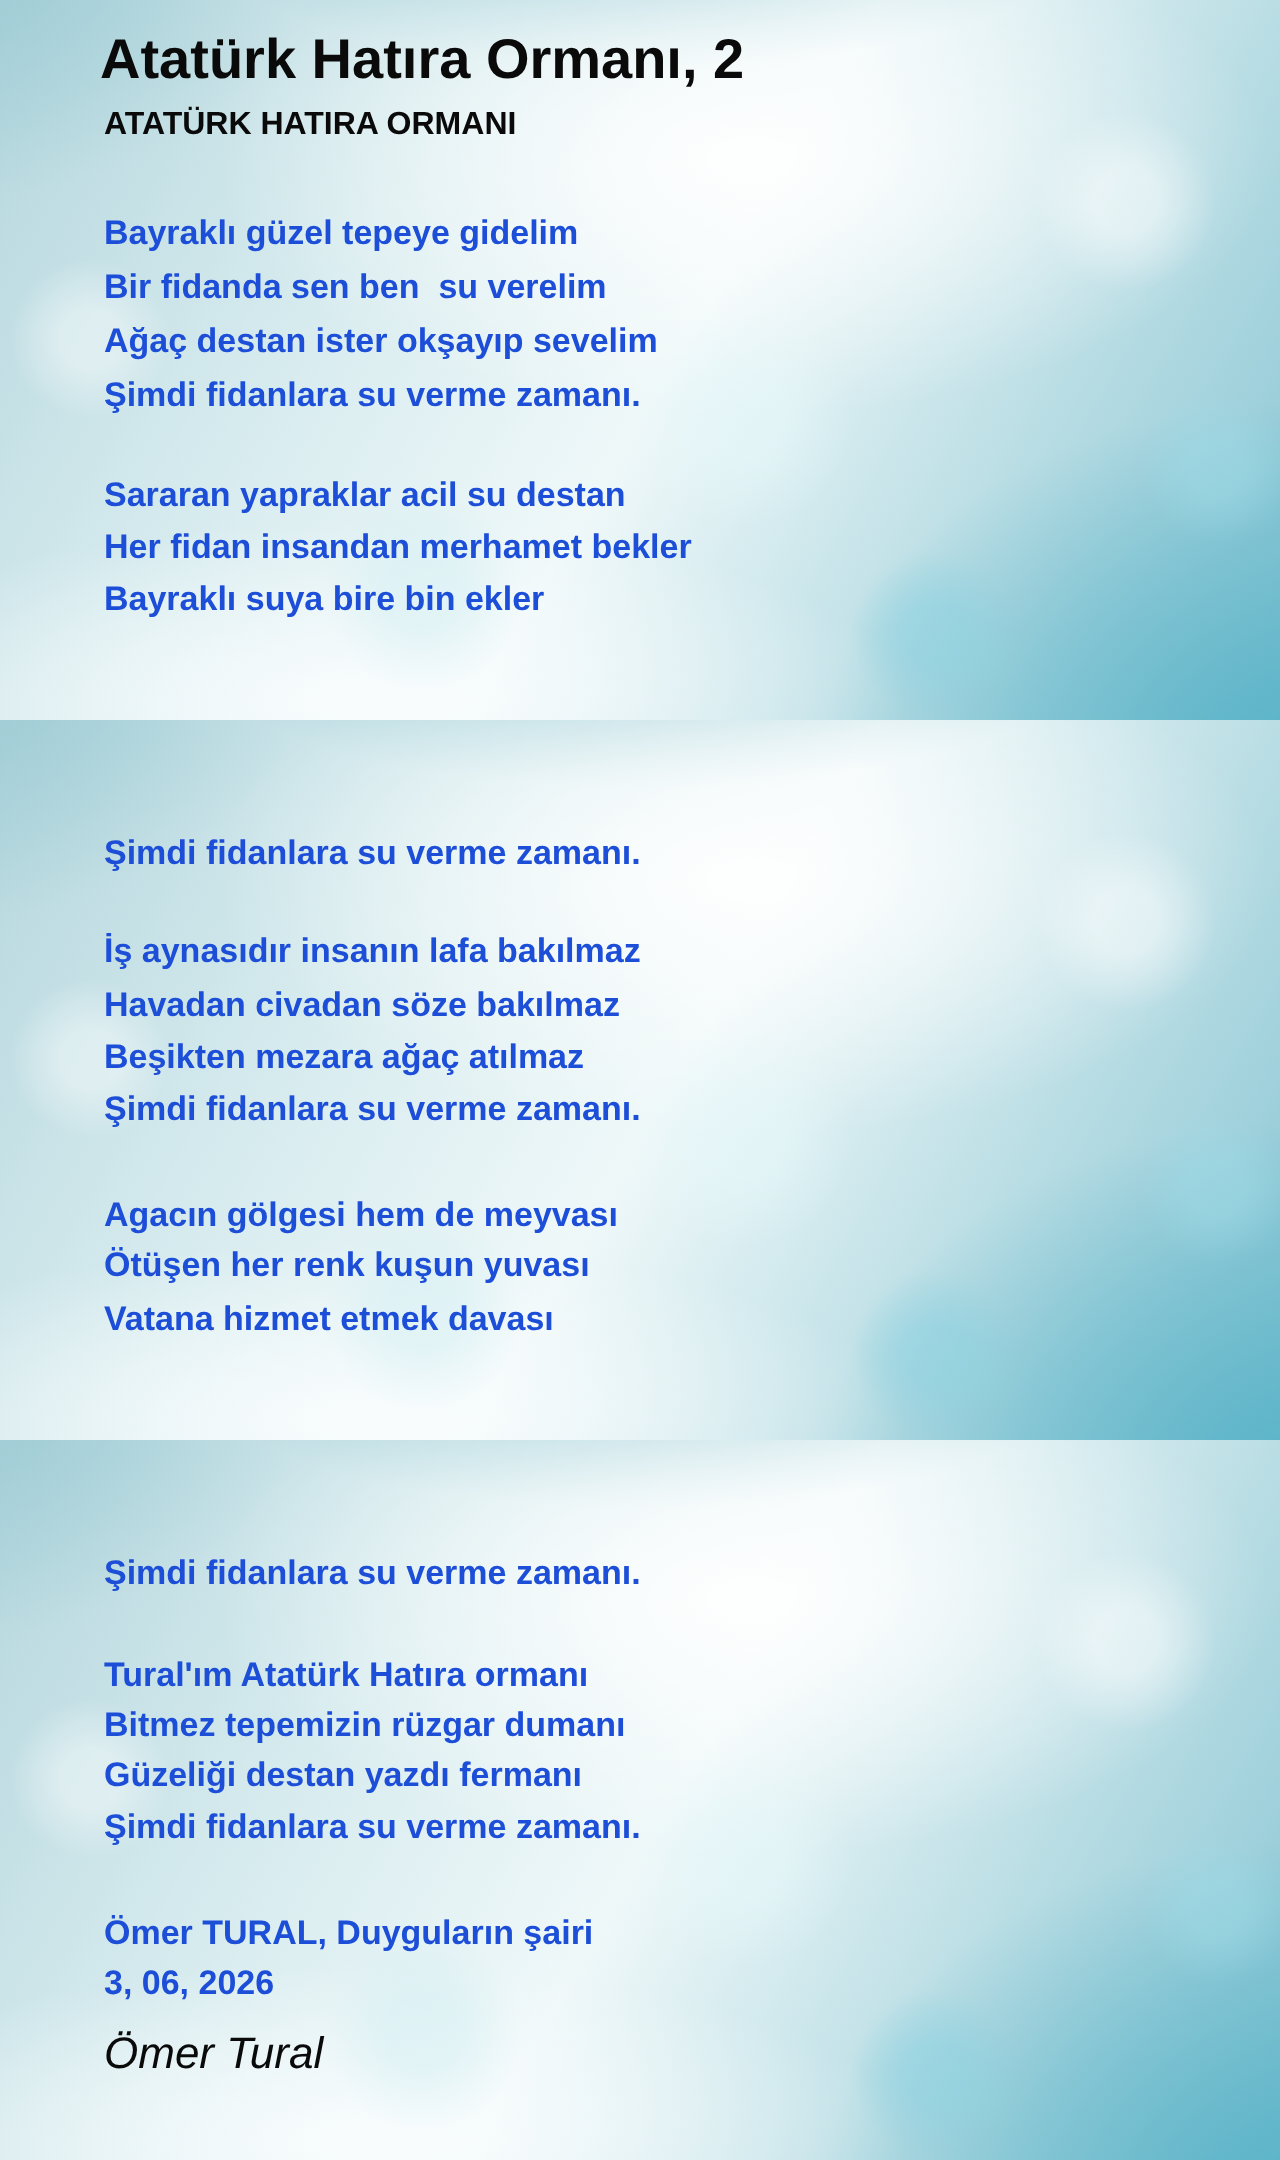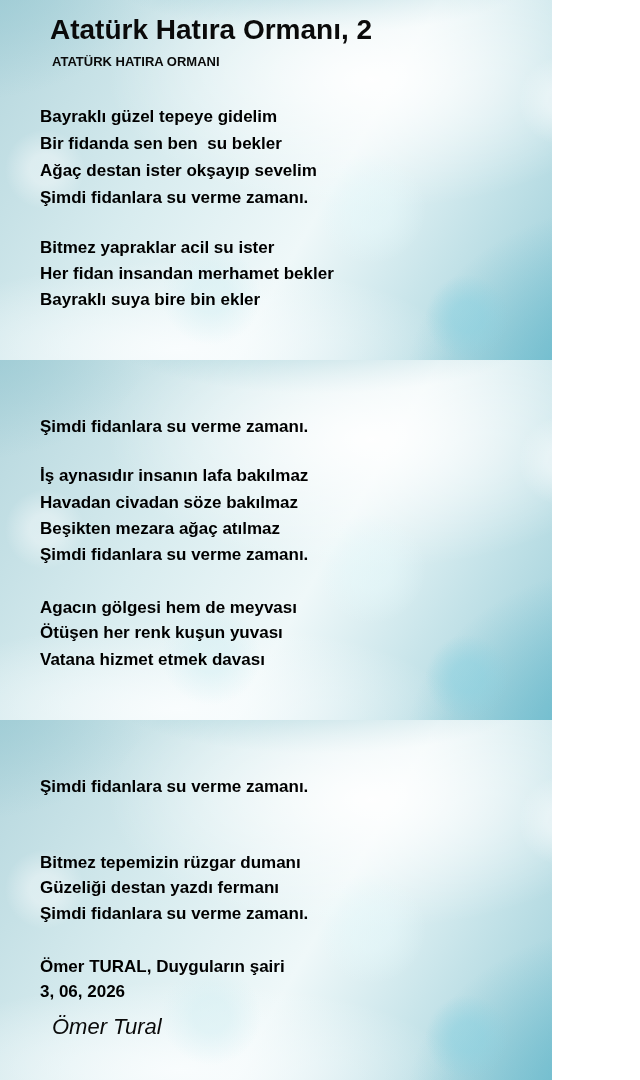"Atatürk Hatıra Ormanı, 2" .page { width: 552px -> 640px }
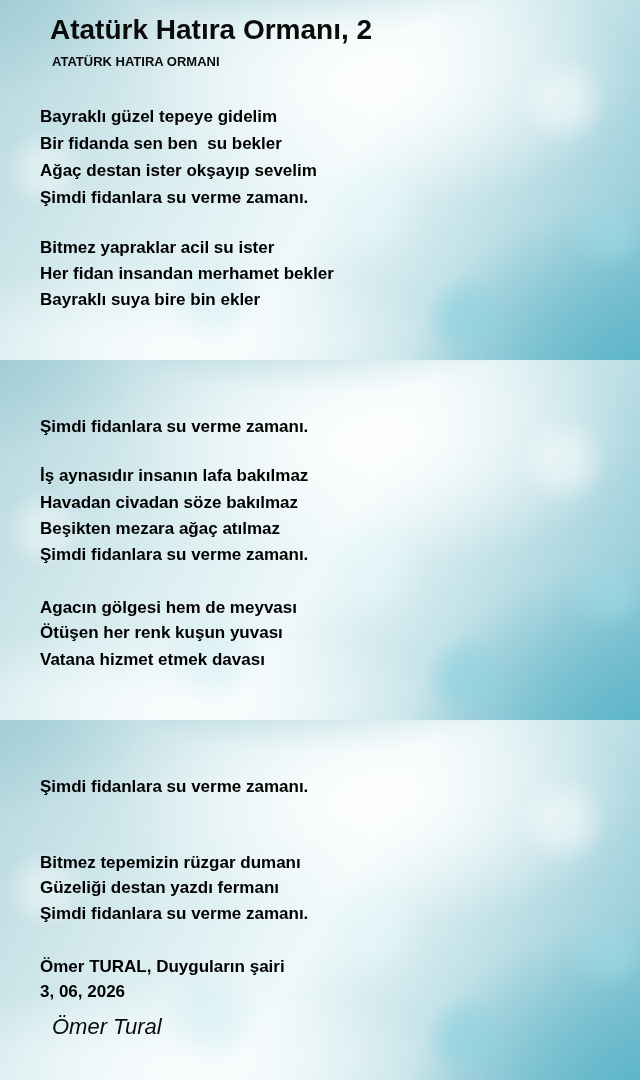"ATATÜRK HATIRA ORMANI" .subtitle { font-size: 13px -> 16px }
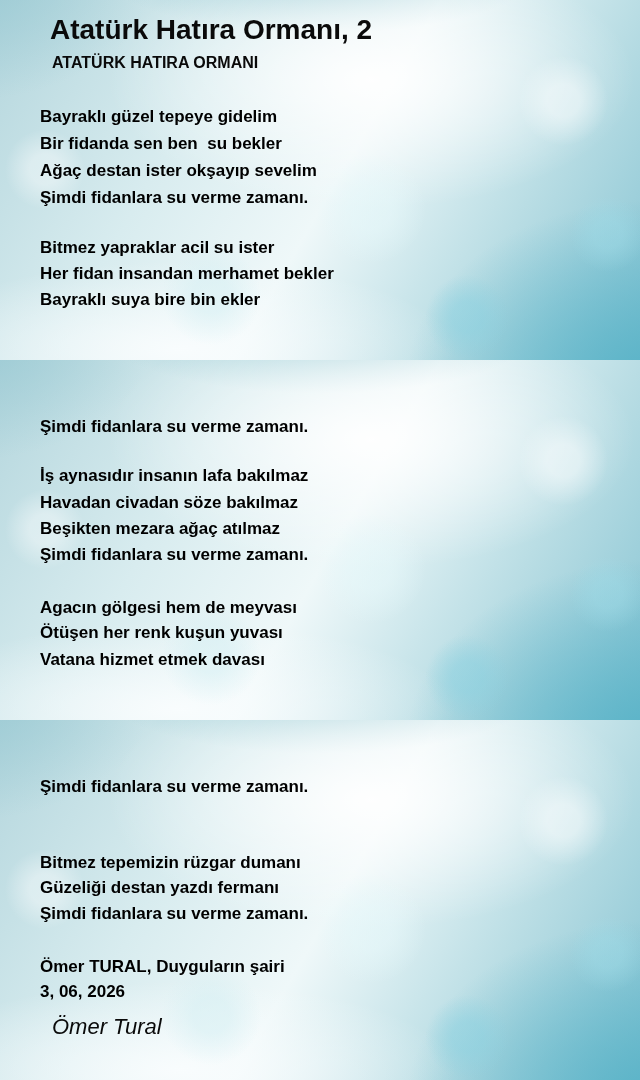"Bayraklı güzel tepeye gidelim" .line { color: #000000 -> #1d4ed8; left: 40px -> 52px }
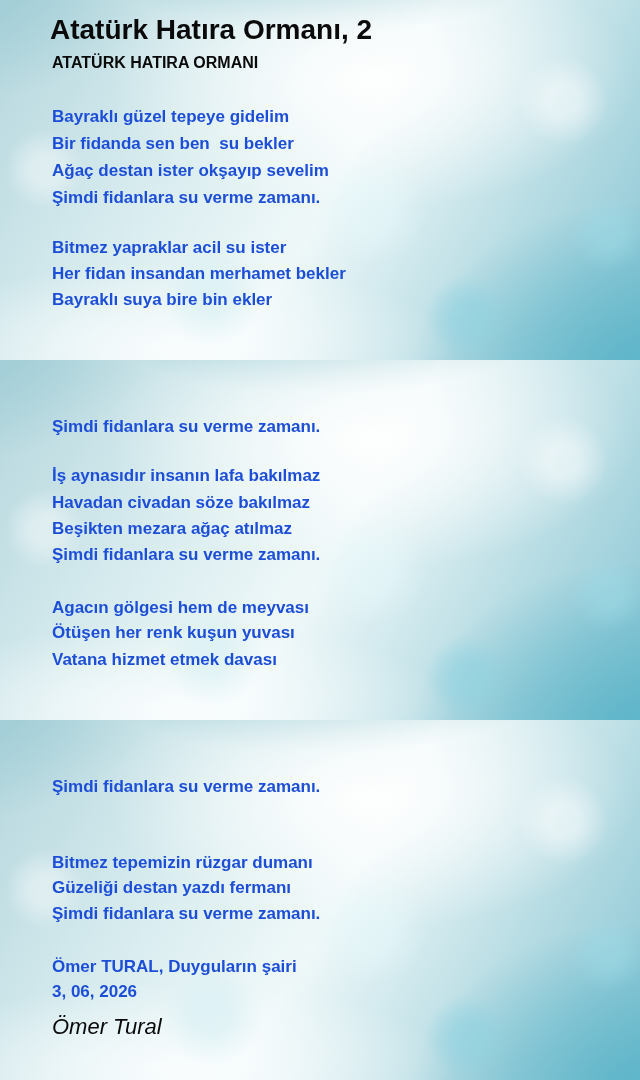"Bir fidanda sen ben su" div.line { text: bekler -> verelim }
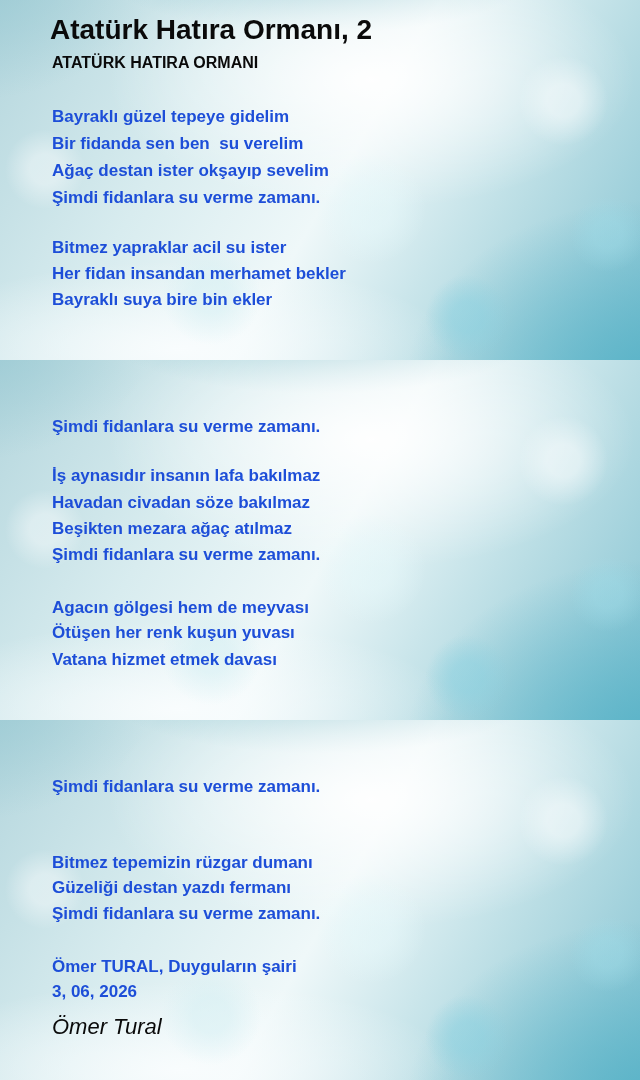"Bitmez yapraklar acil su ister" div.line { text: Bitmez yapraklar acil su ister -> Sararan yapraklar acil su destan }
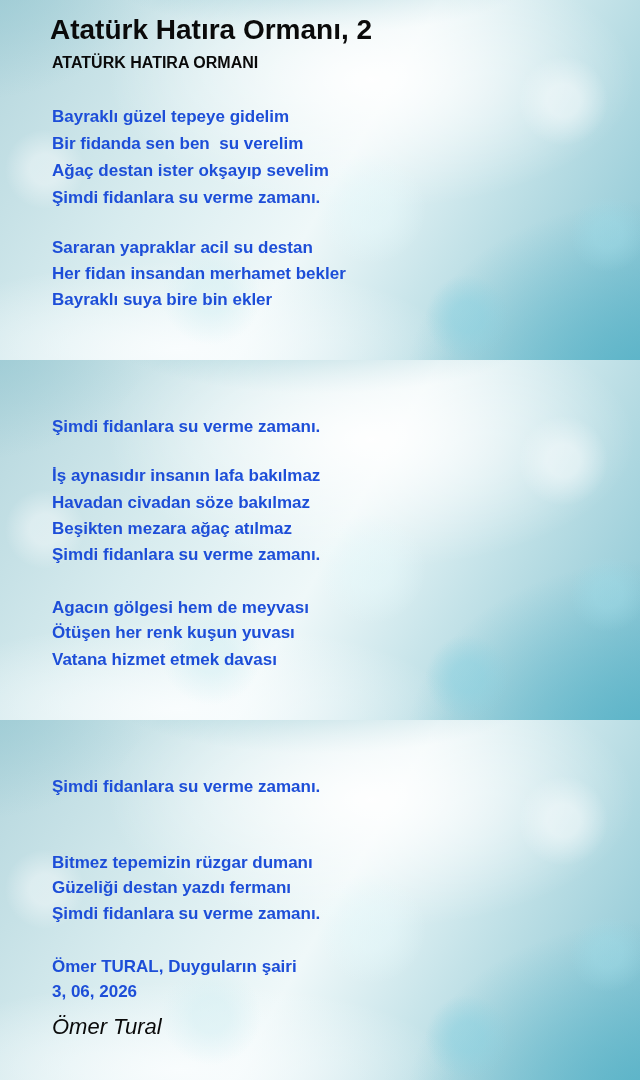"Tural'ım Atatürk Hatıra ormanı" div.line { html: none -> <div>Tural'ım Atatürk Hatıra ormanı</div> }
